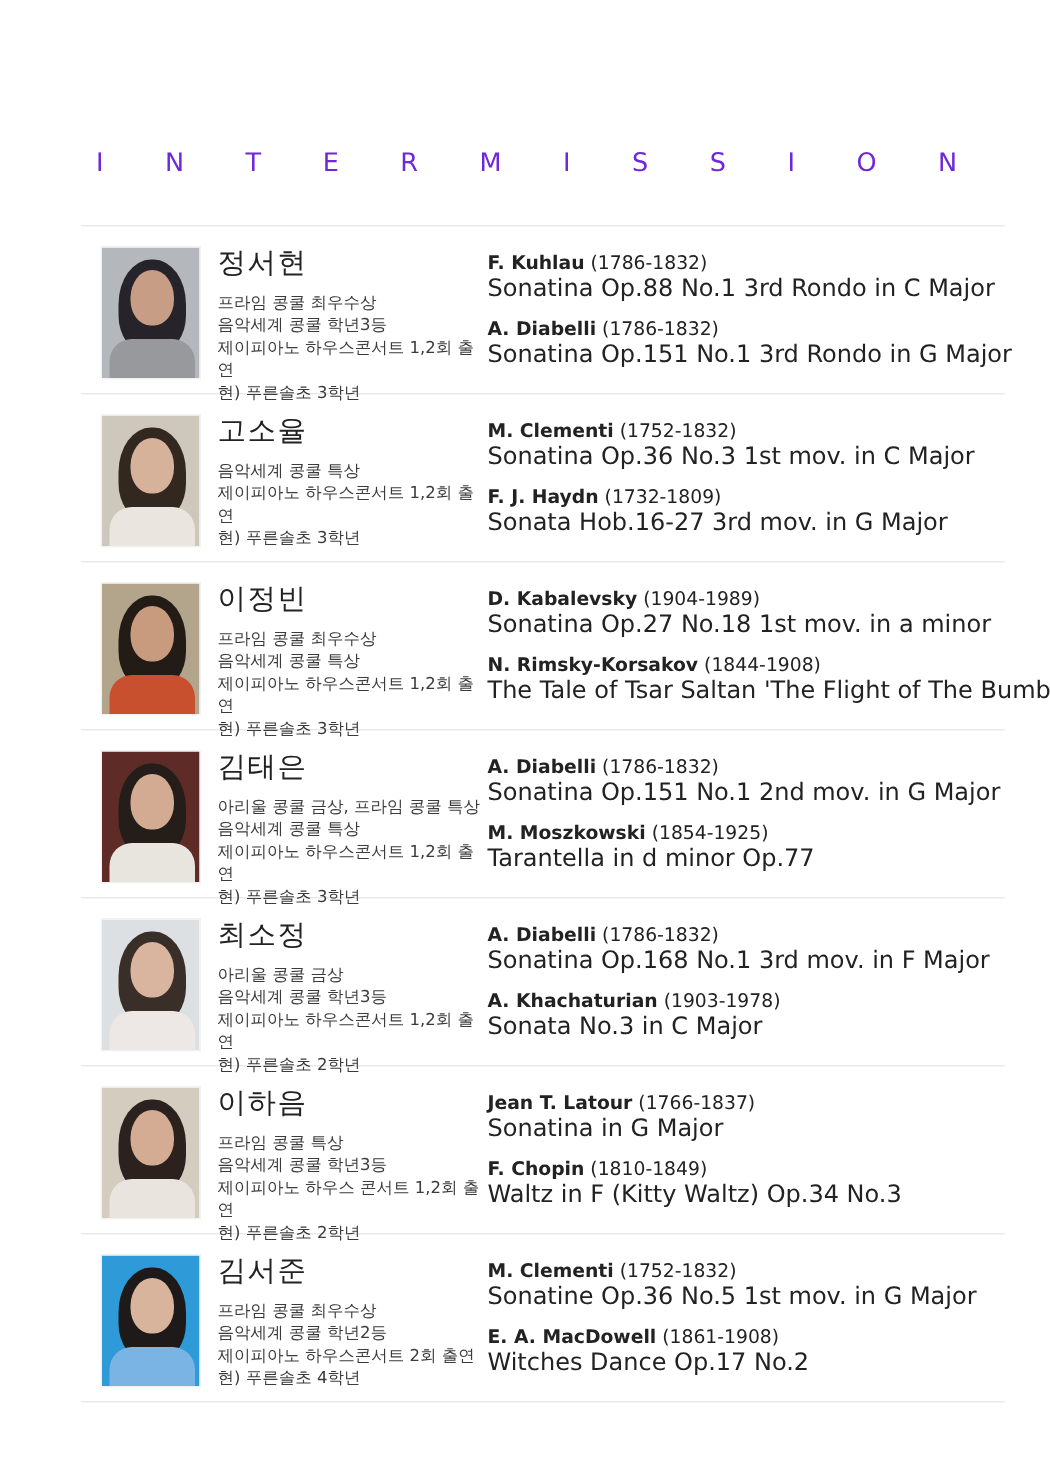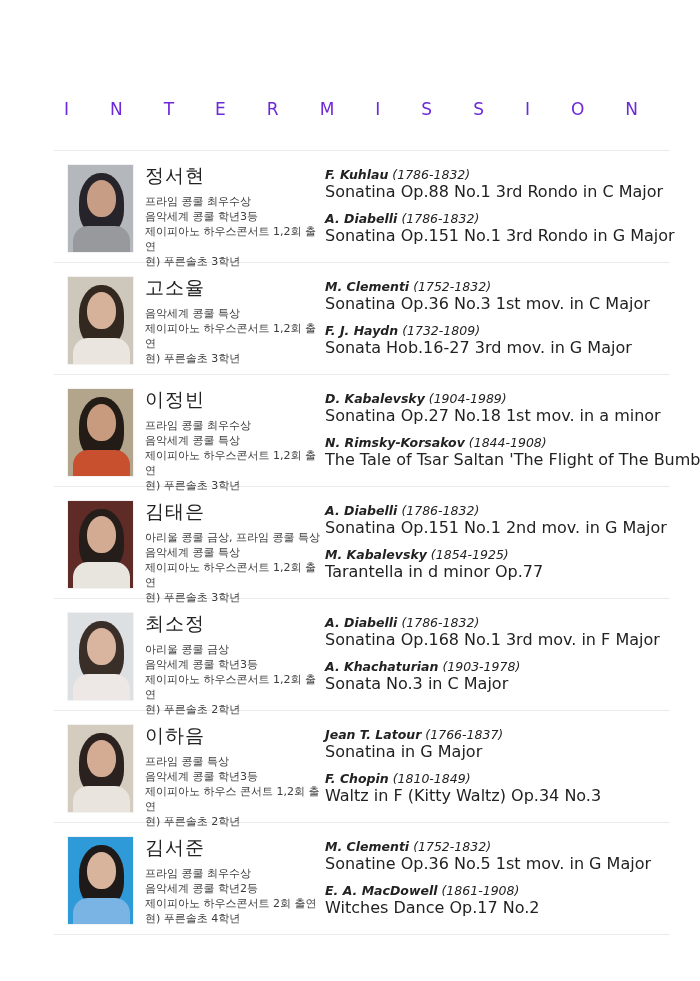"F. Kuhlau (1786-1832)" .composer { font-style: italic -> none }
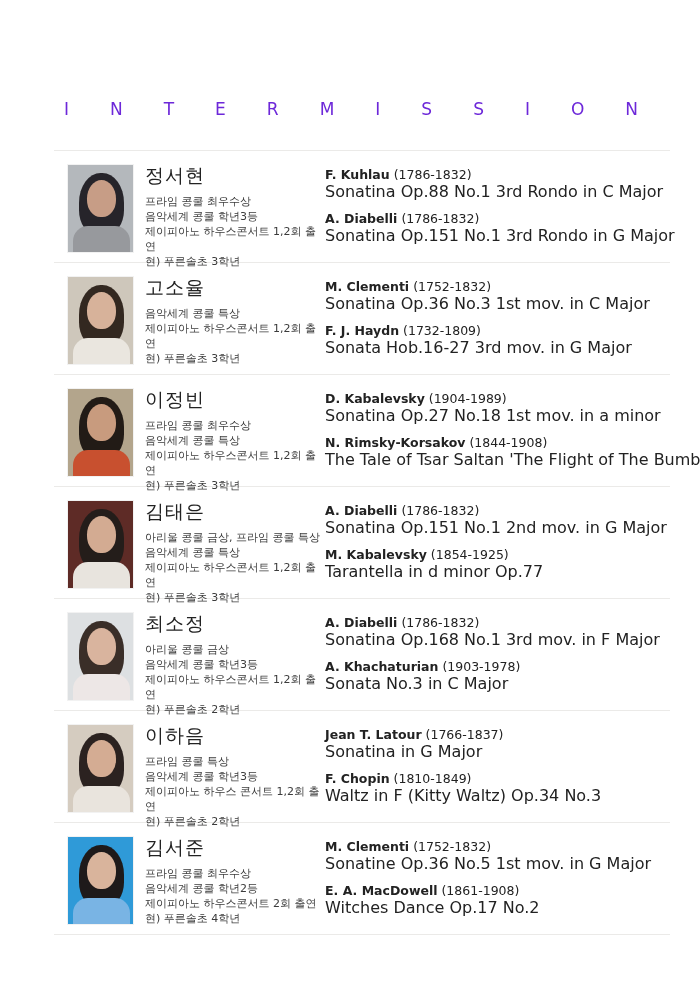"M. Kabalevsky" span.cname { text: Kabalevsky -> Moszkowski }
